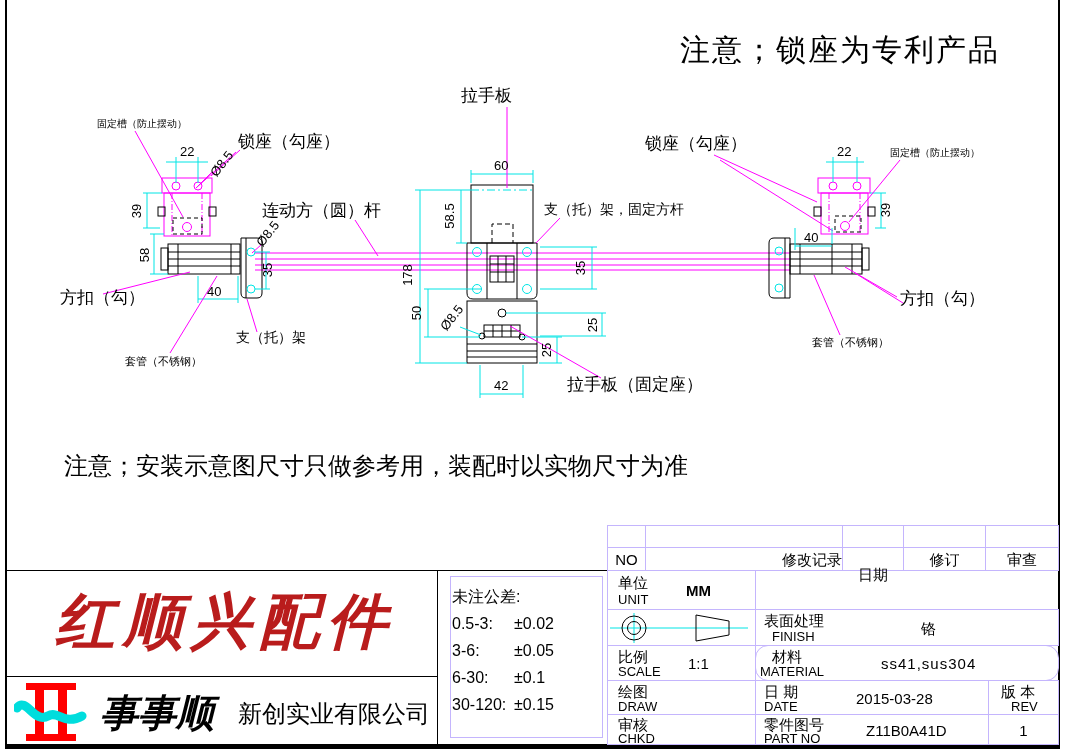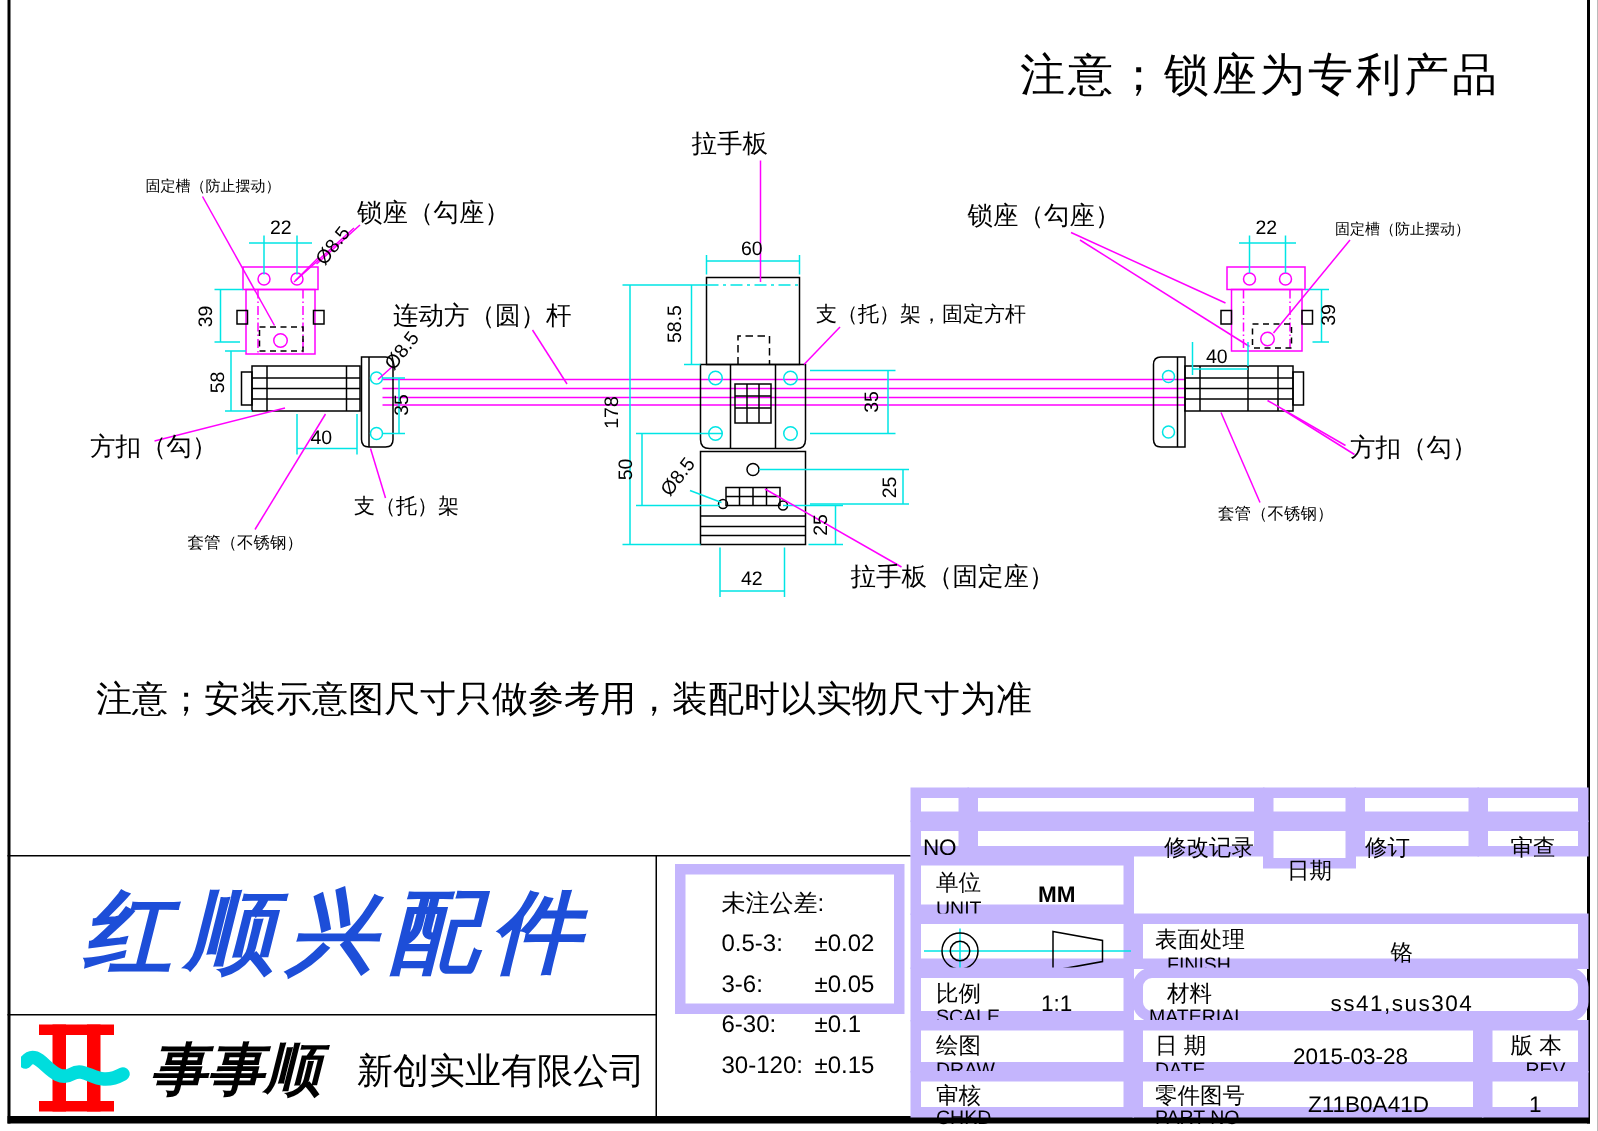"NO" .cell { border: 7px solid #c4b5fd -> 1px solid #c4b5fd }
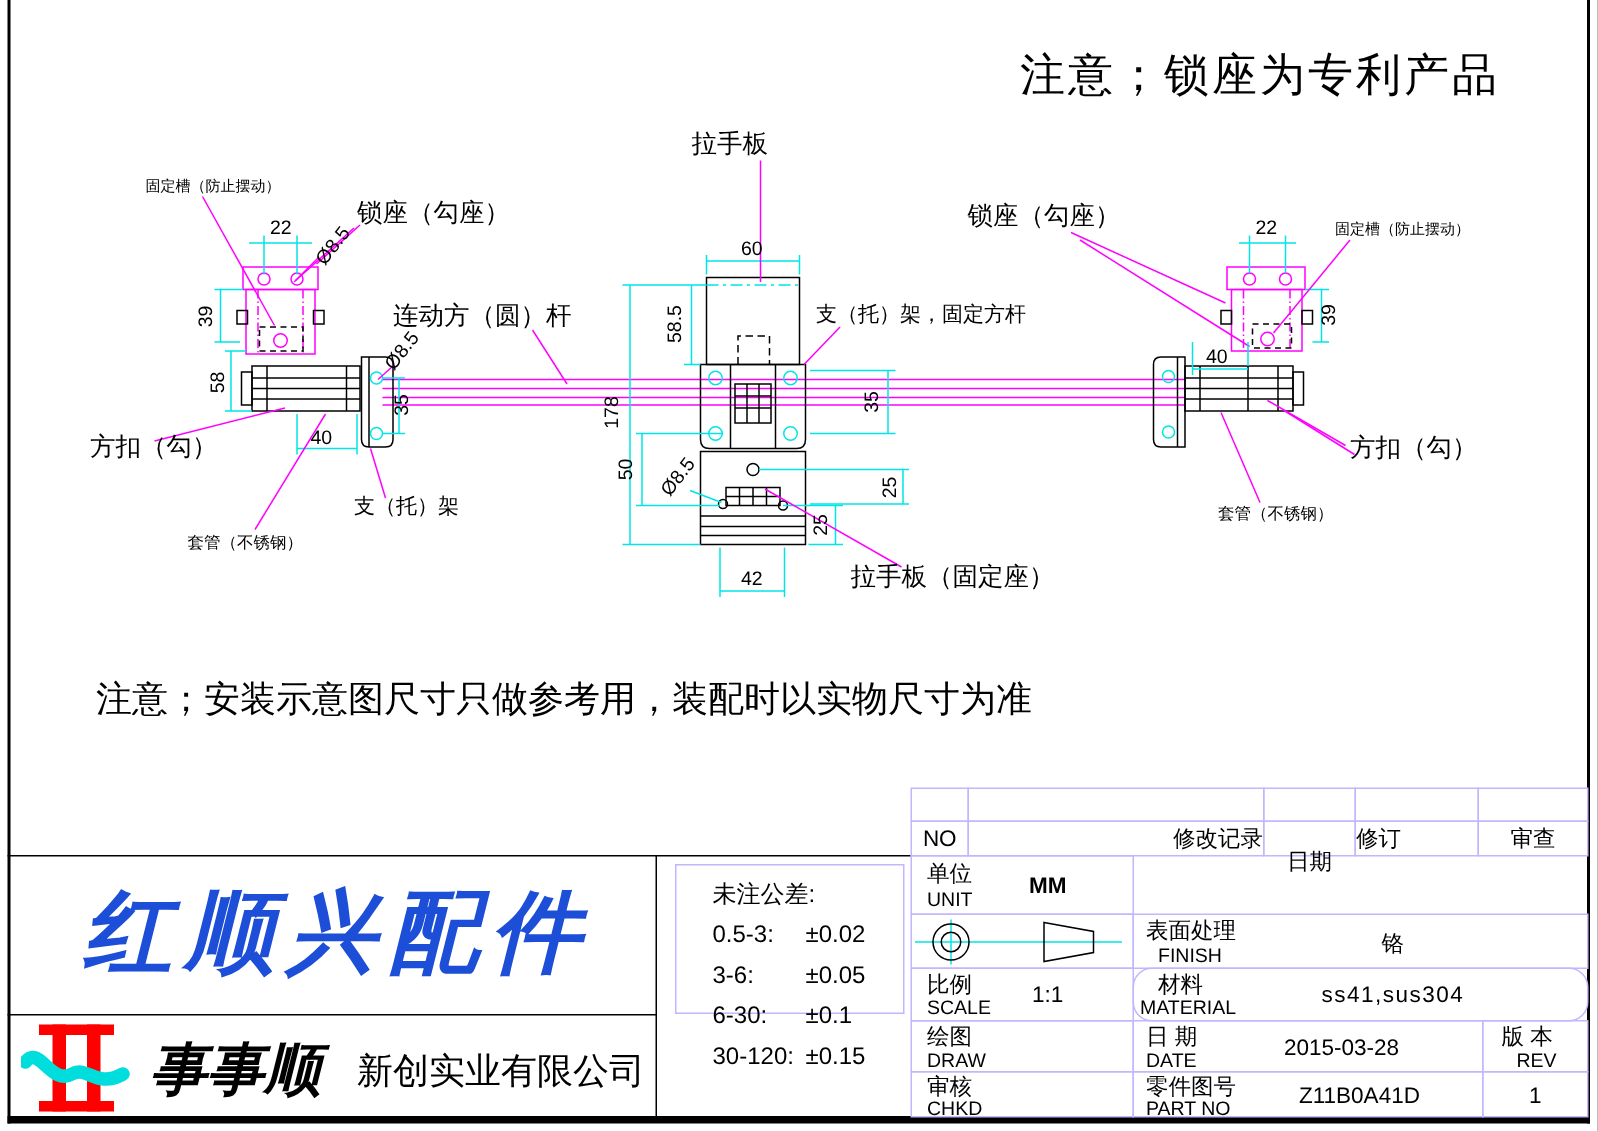"修订" div.cell { text-align: left -> center }
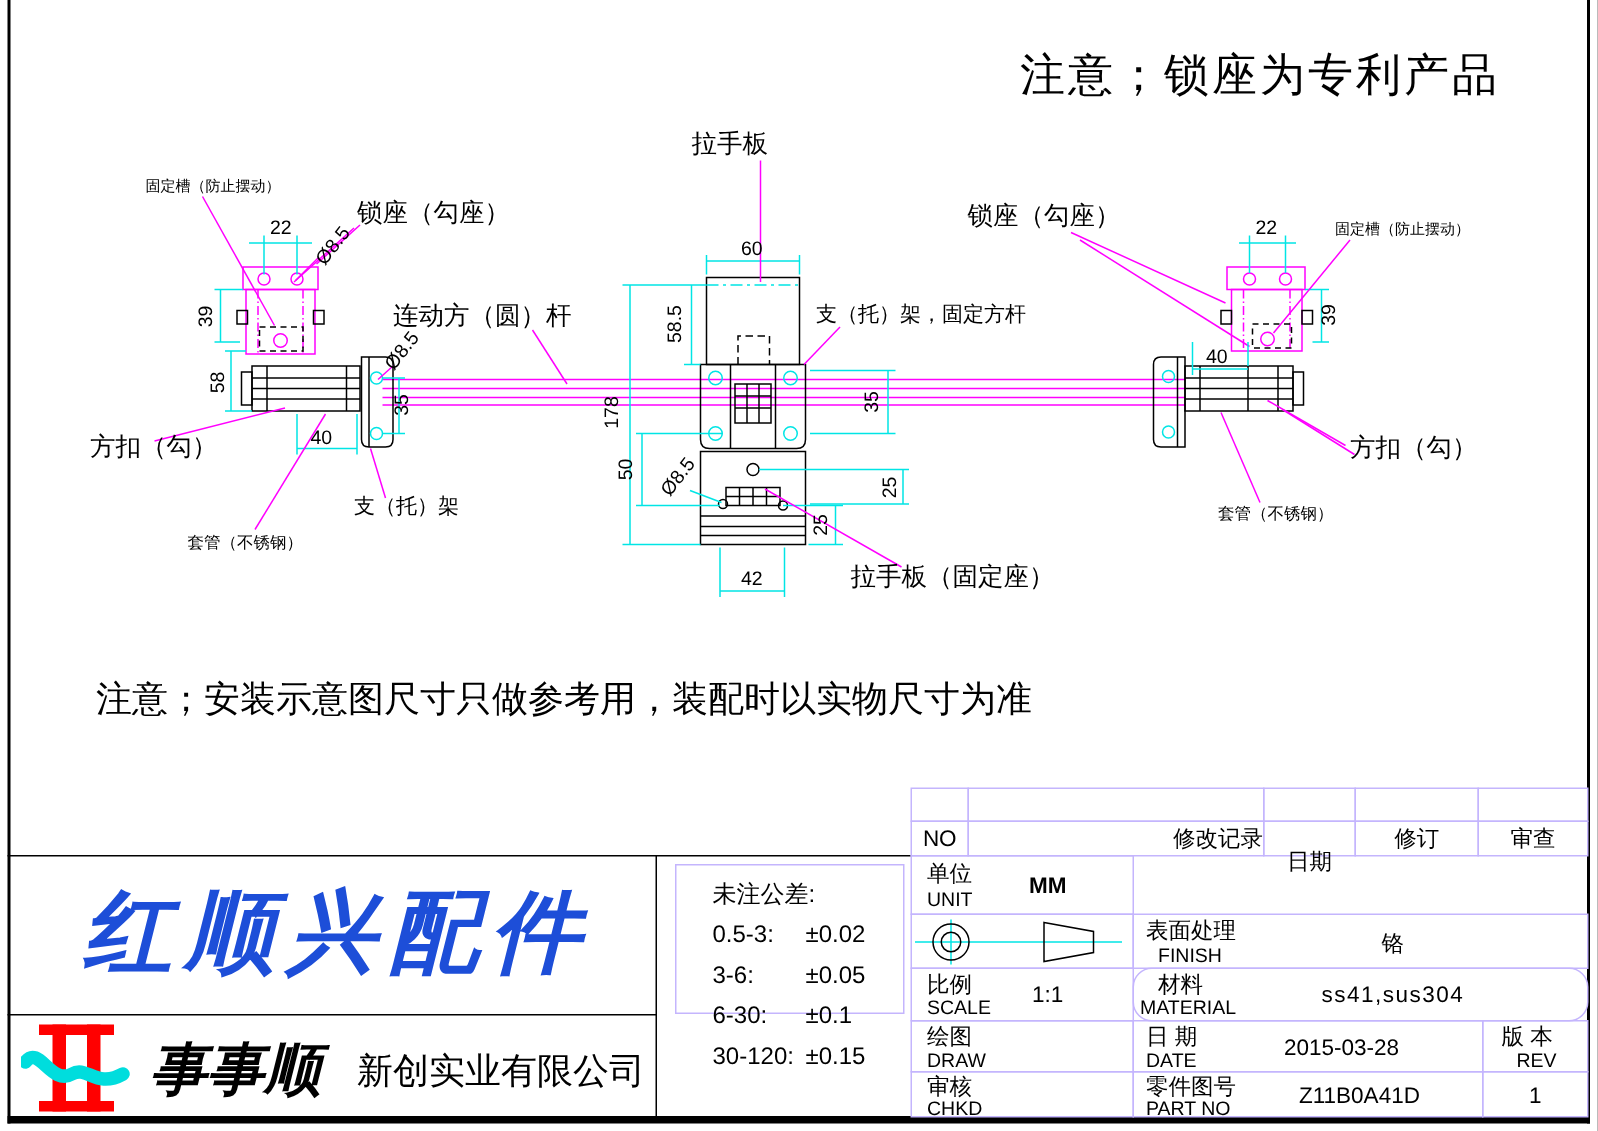"红顺兴配件" div { color: #1d4ed8 -> #b91c1c }
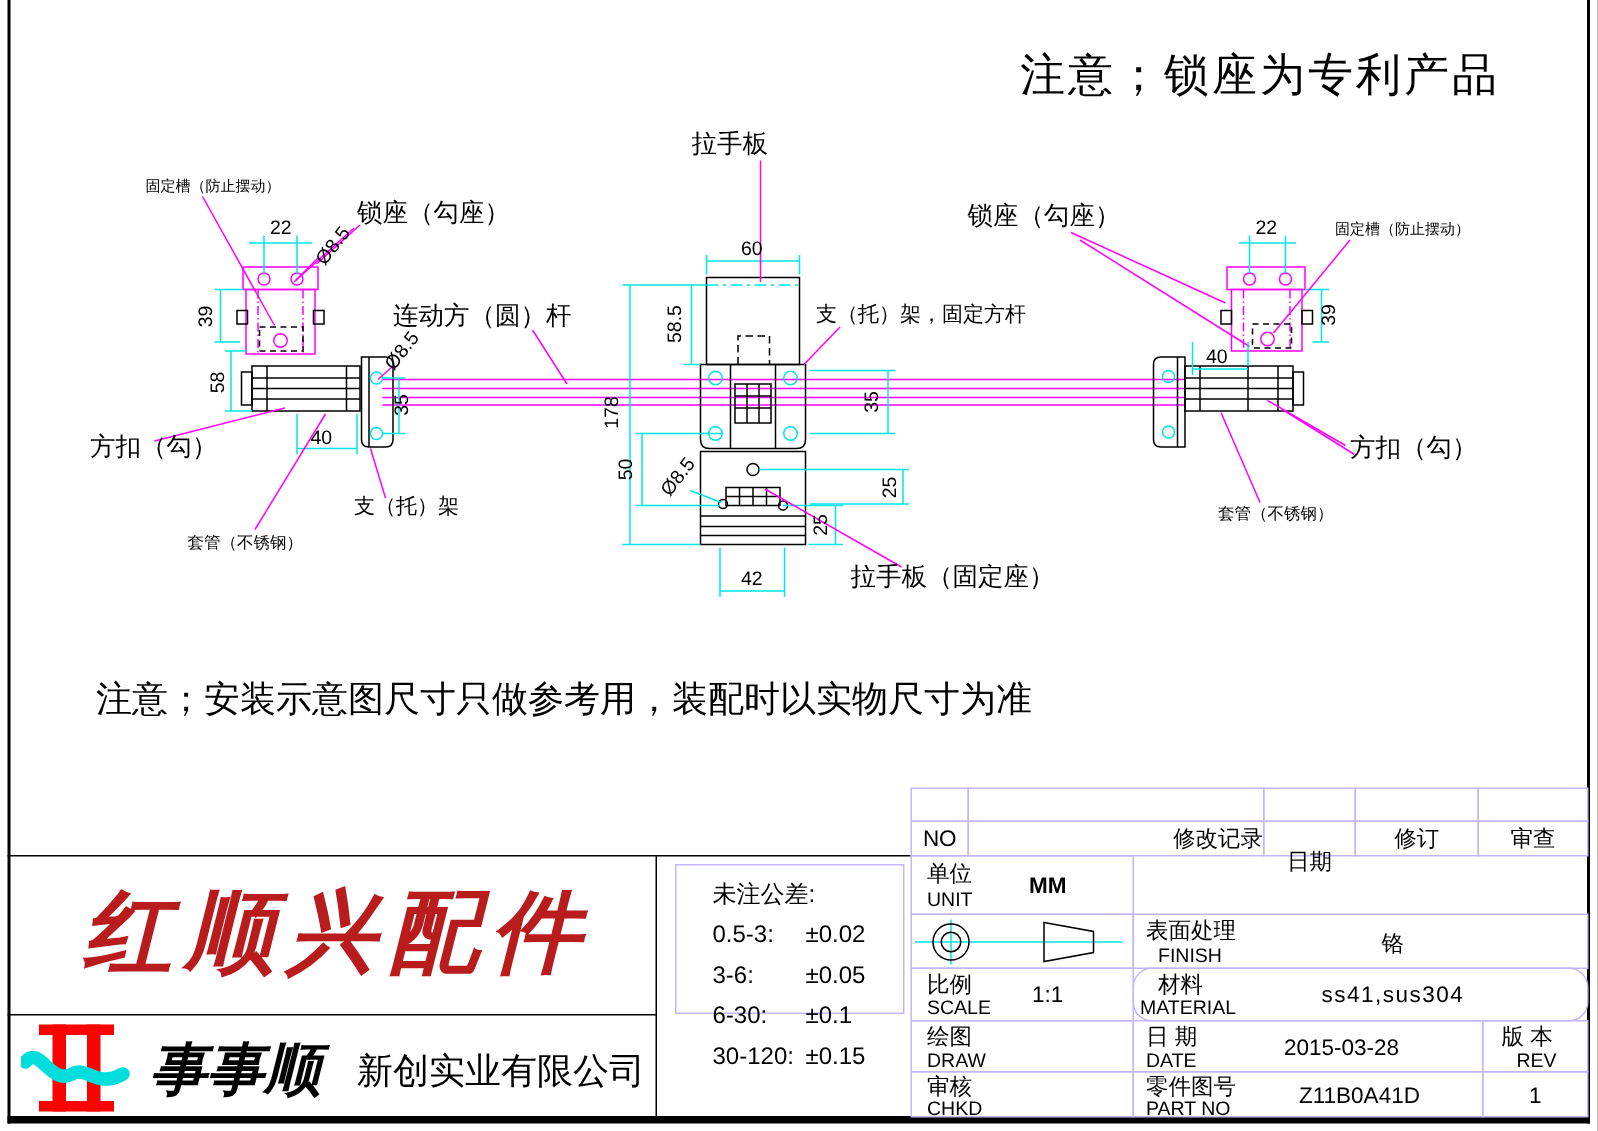"未注公差:" div.cell { height: 100px -> 162px; padding: 6px 0 0 24px -> 6px 0 0 1px }
